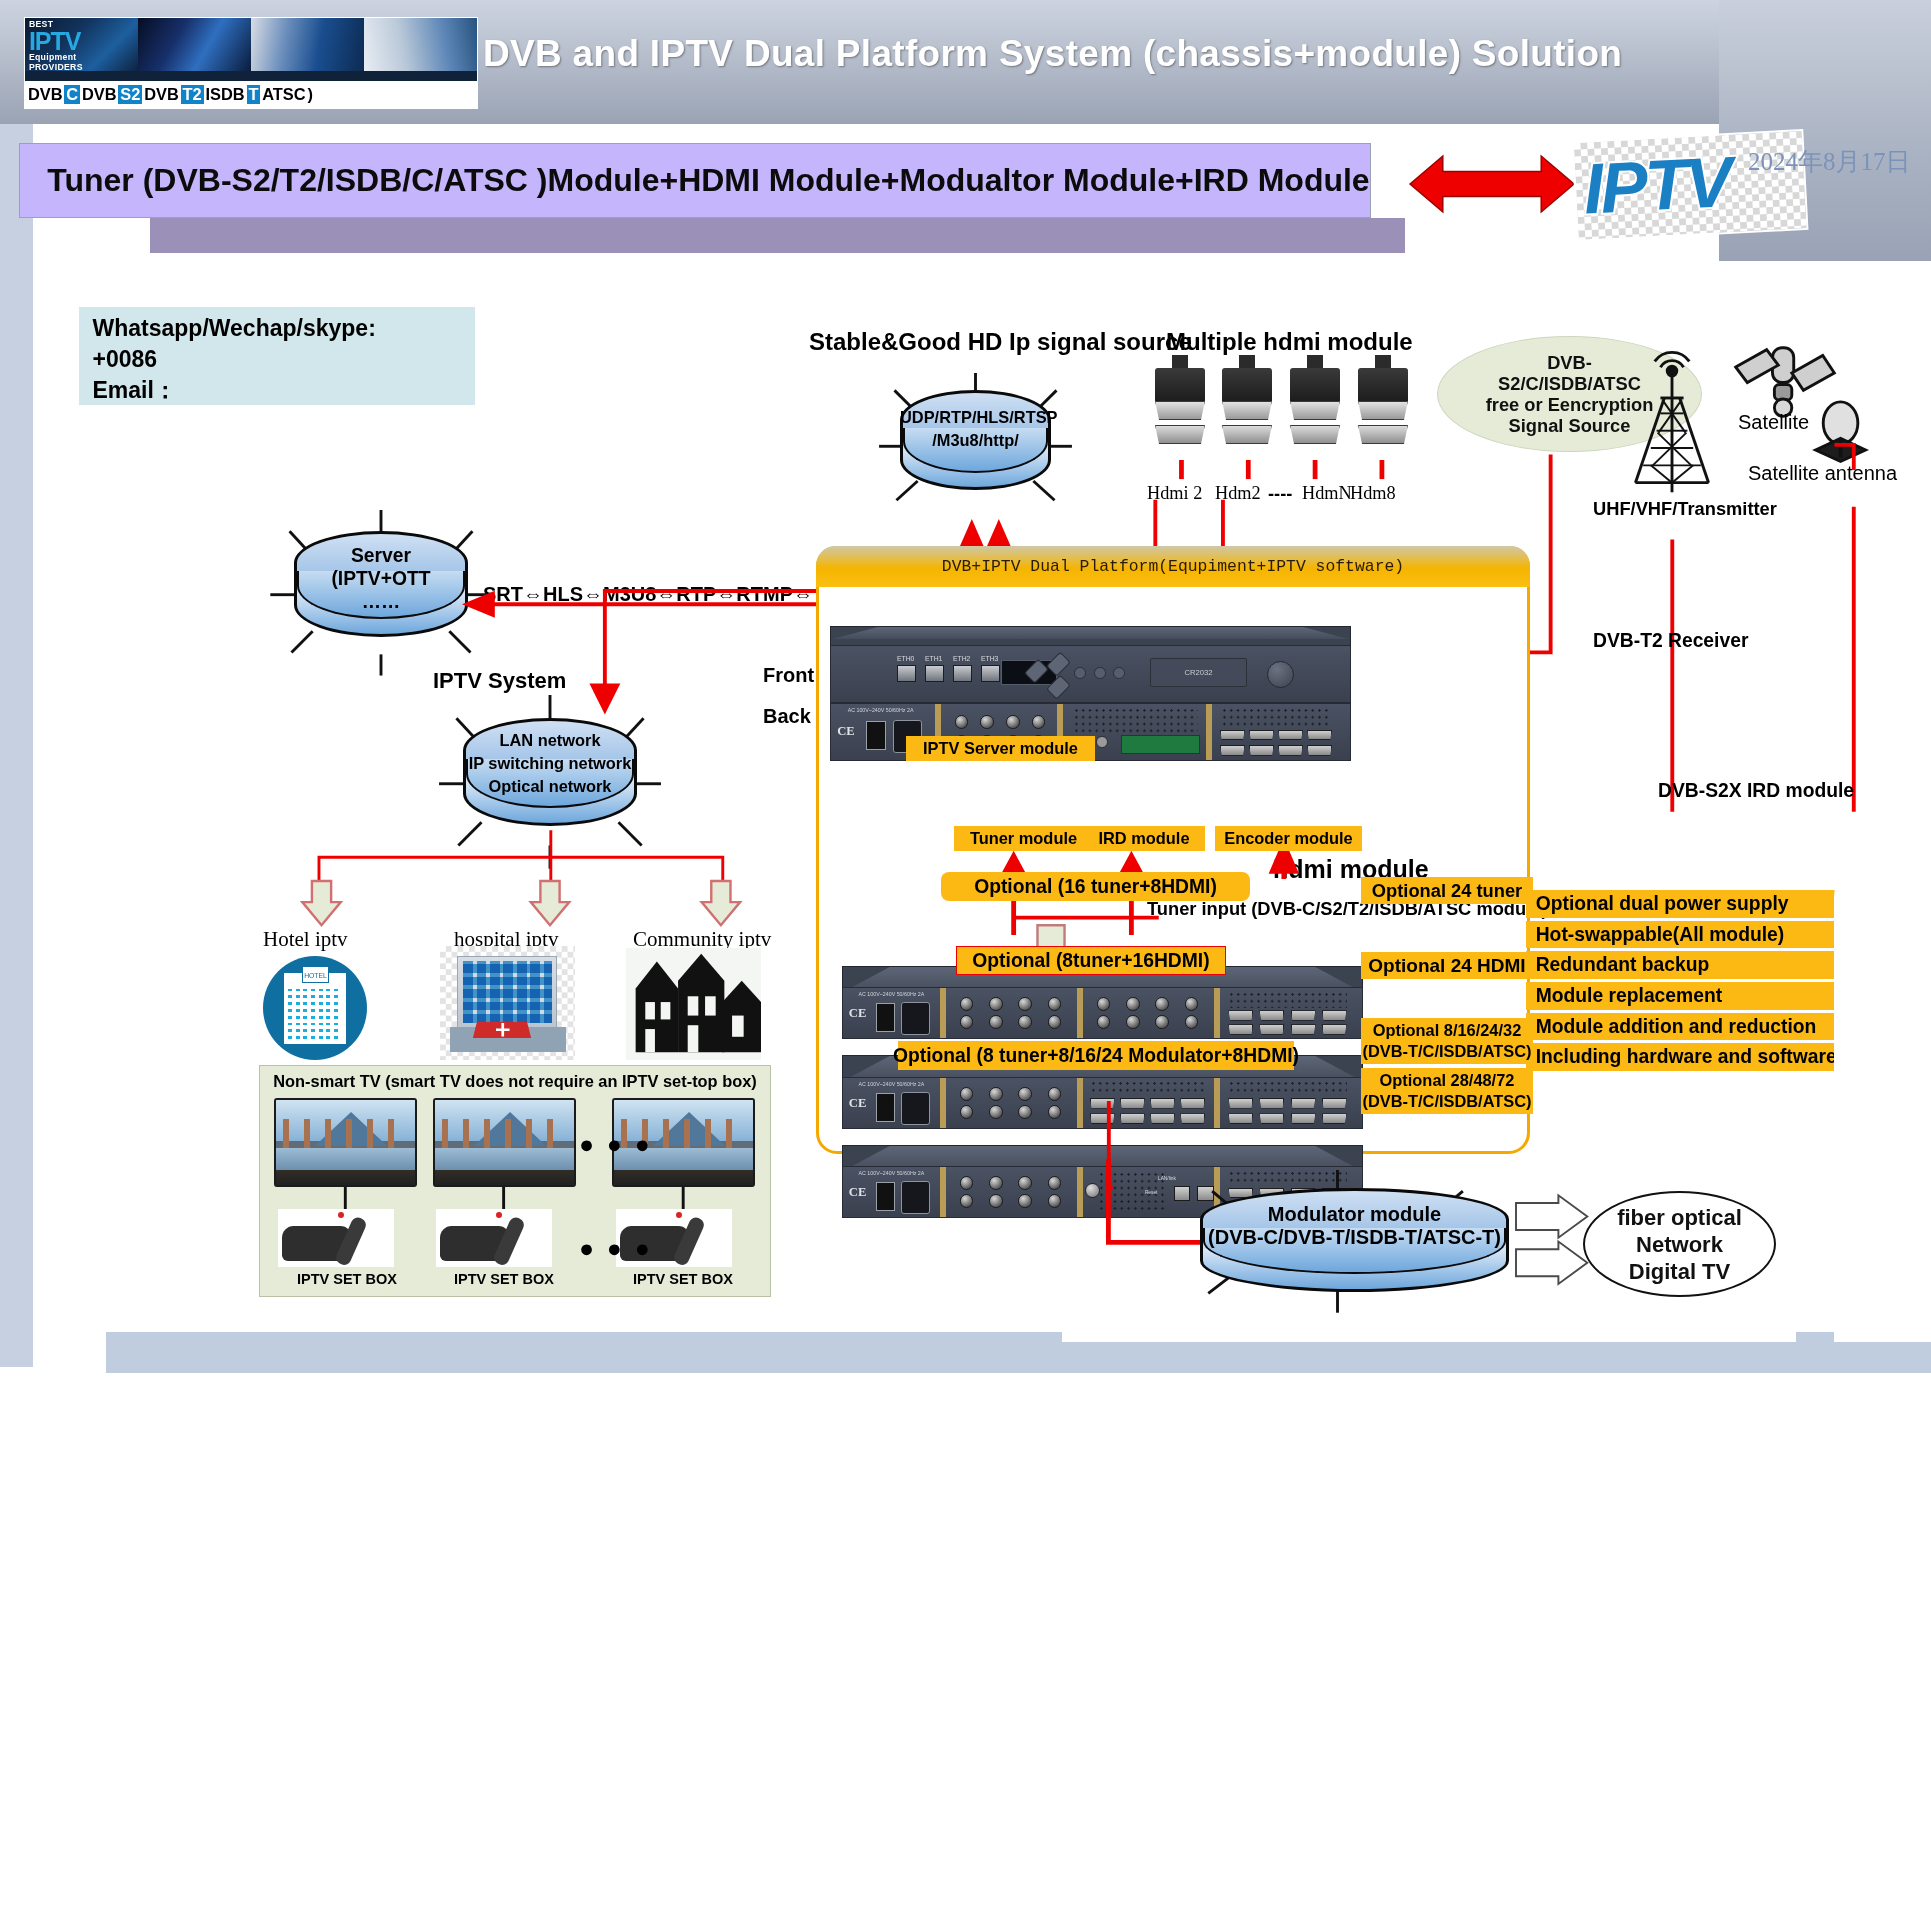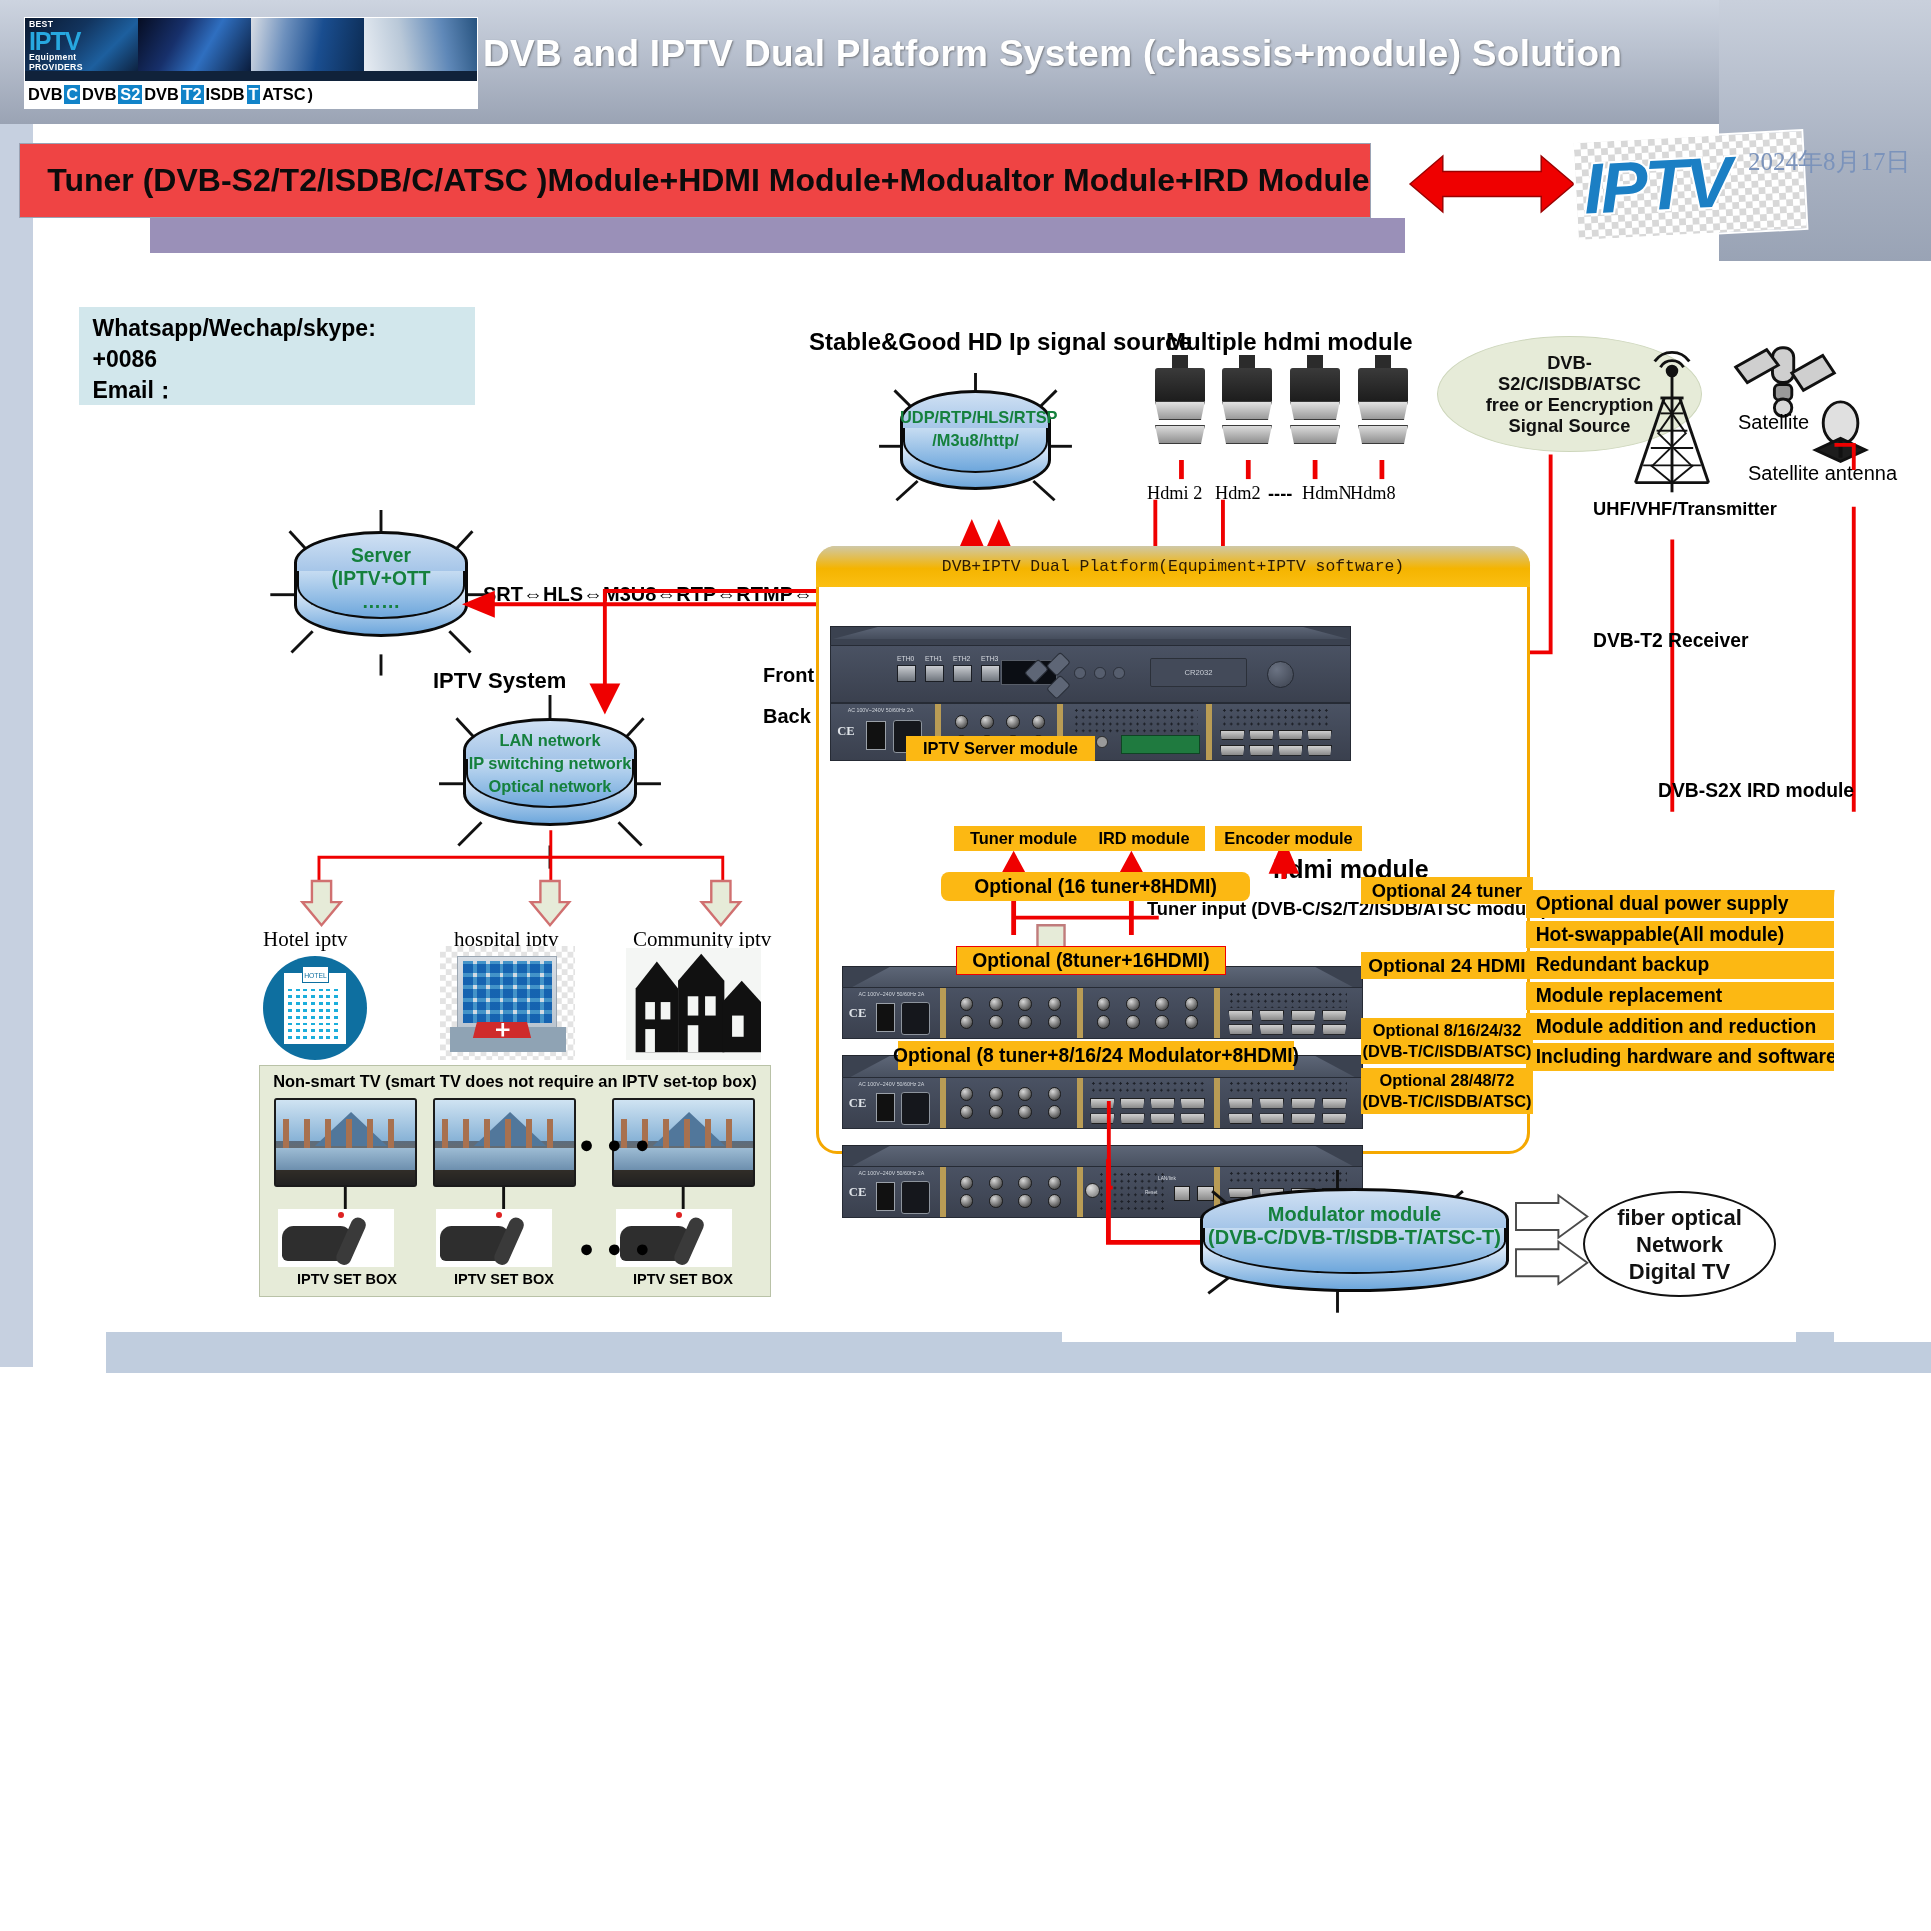"Tuner (DVB-S2/T2/ISDB/C/ATSC" .subtitle-box { background: #ef4444 -> #c4b5fd }
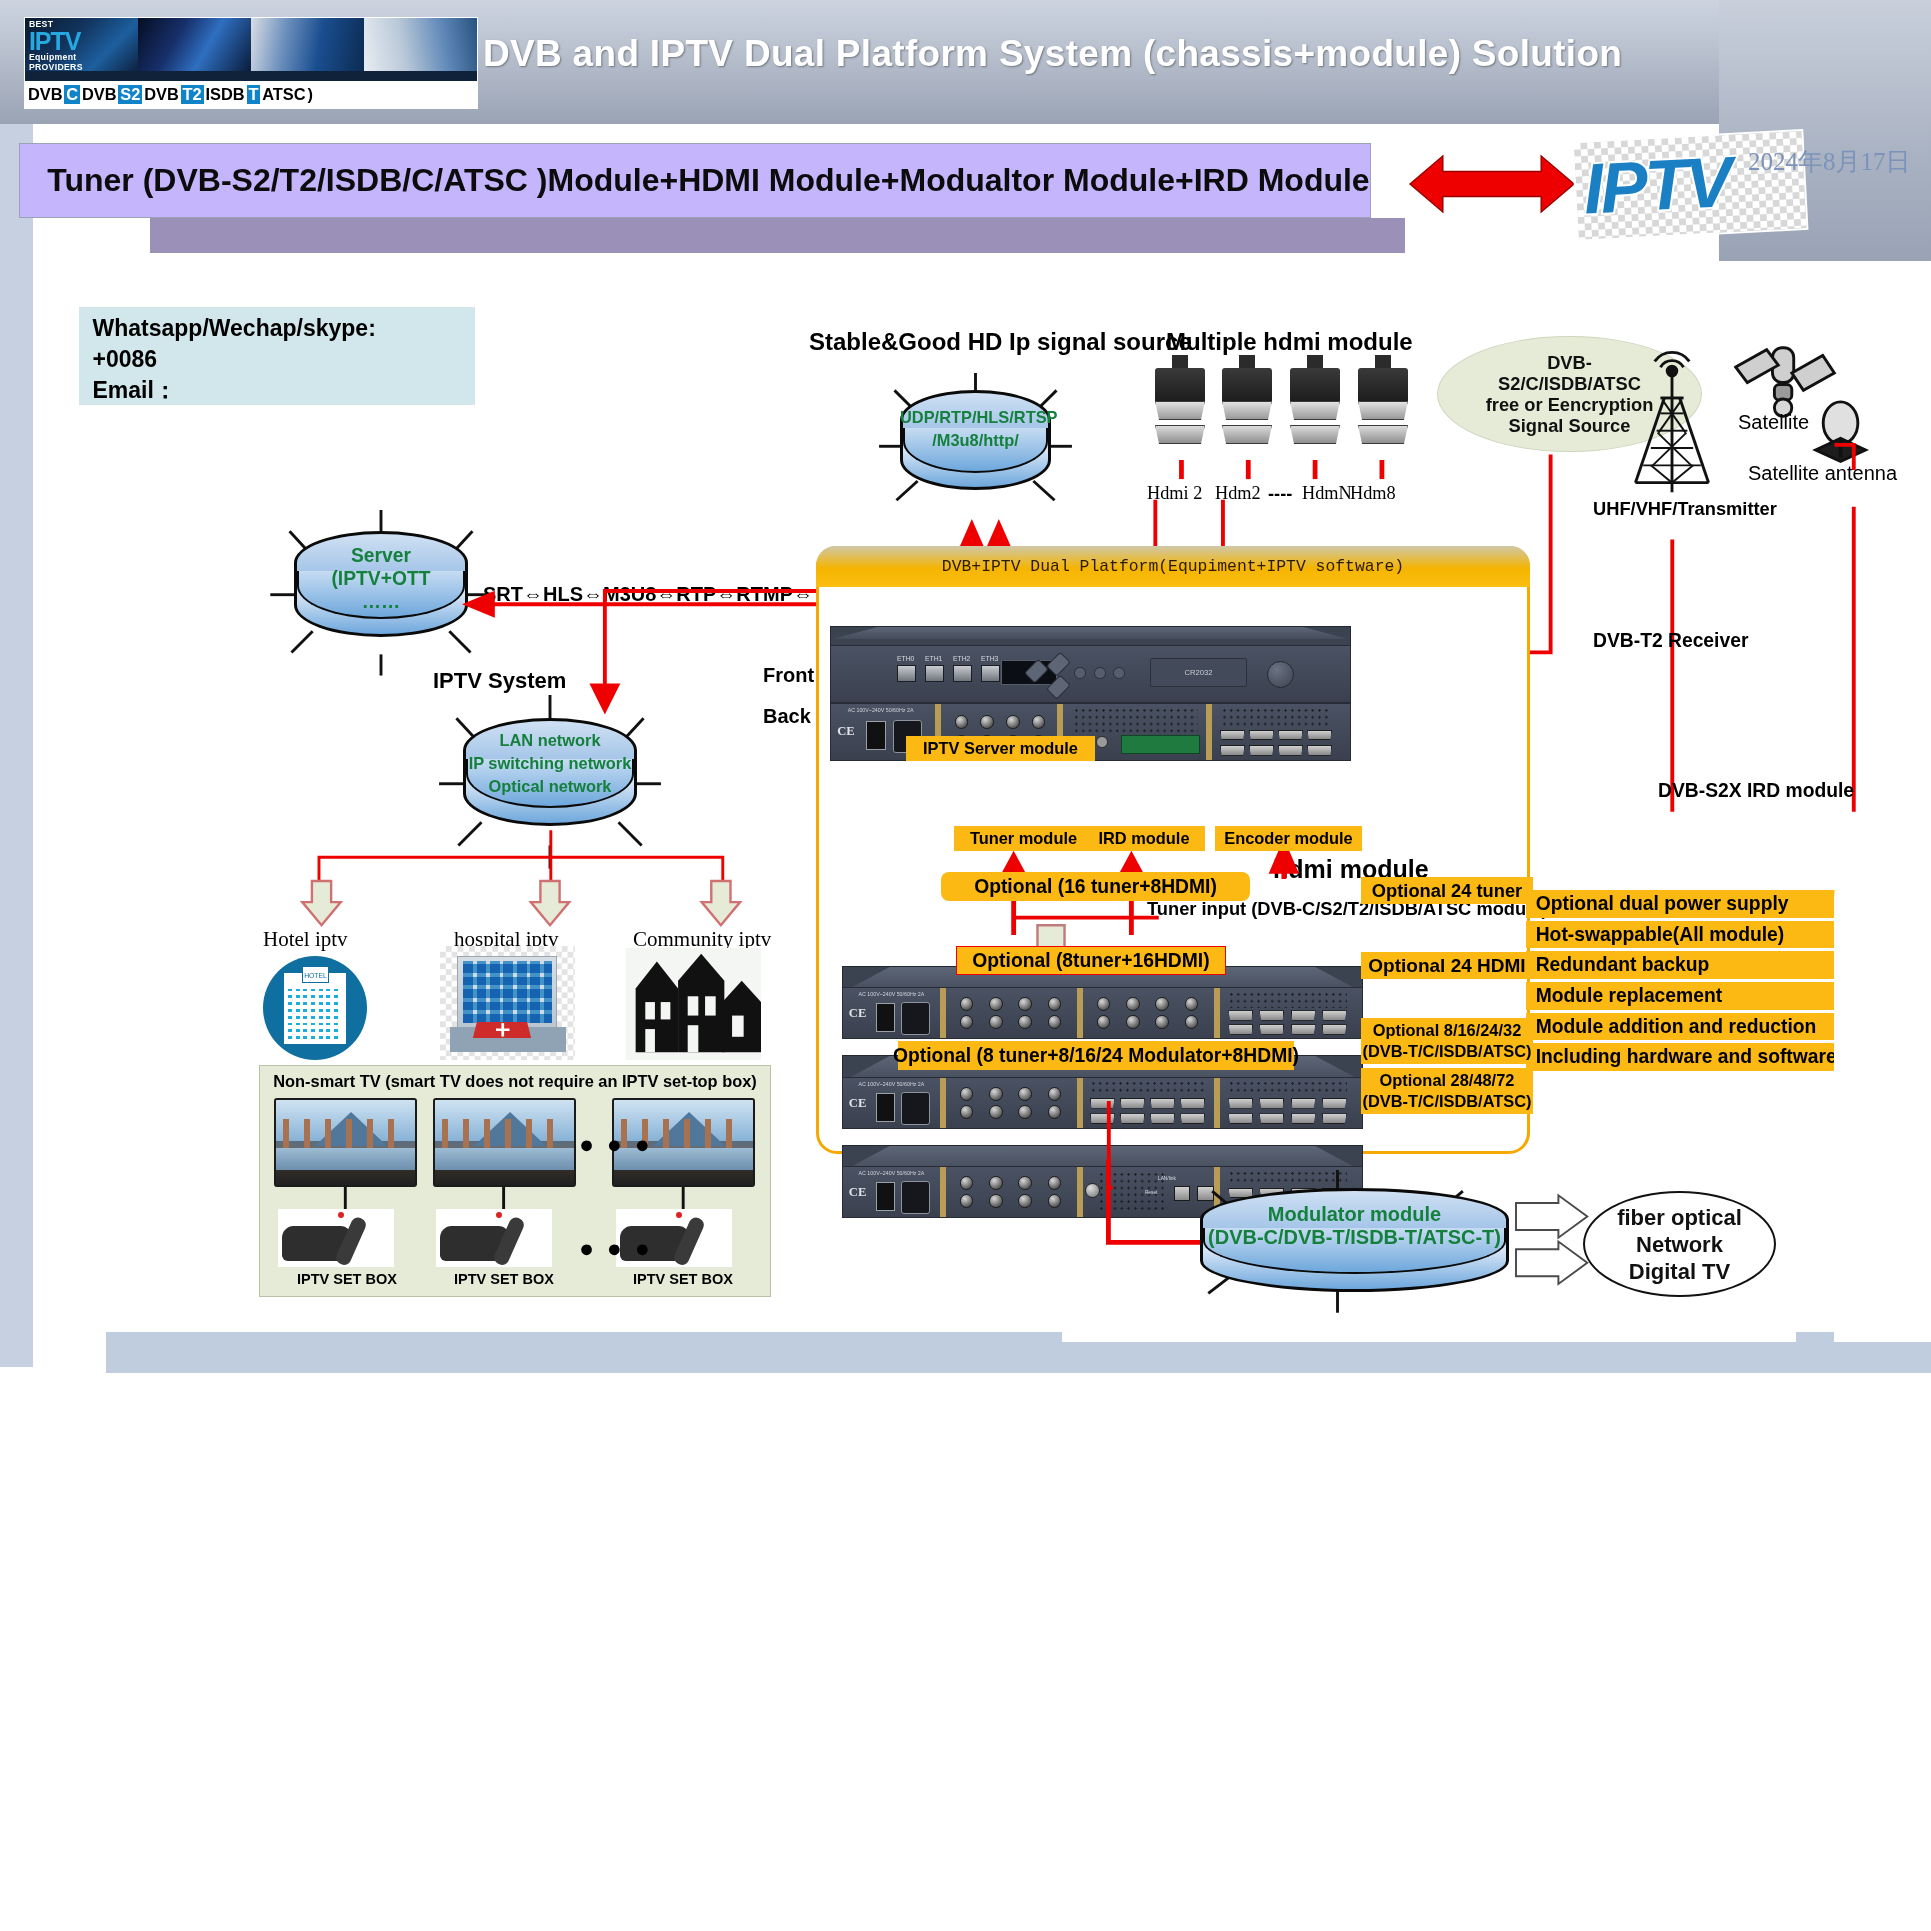"UDP/RTP/HLS/RTSP" .cyl .txt { color: #15803d -> #000000 }
